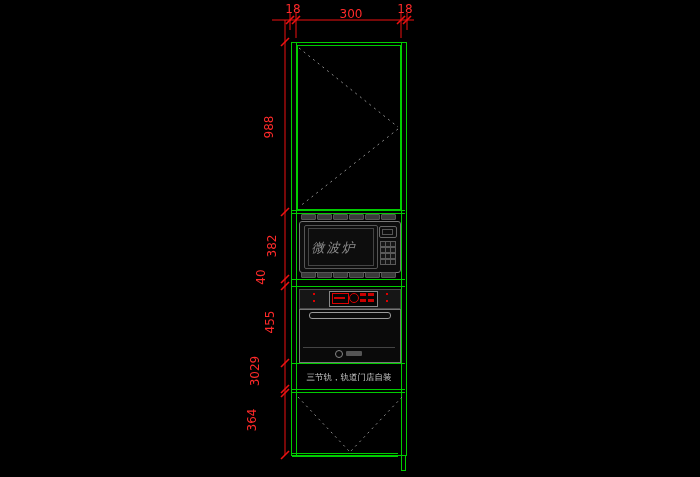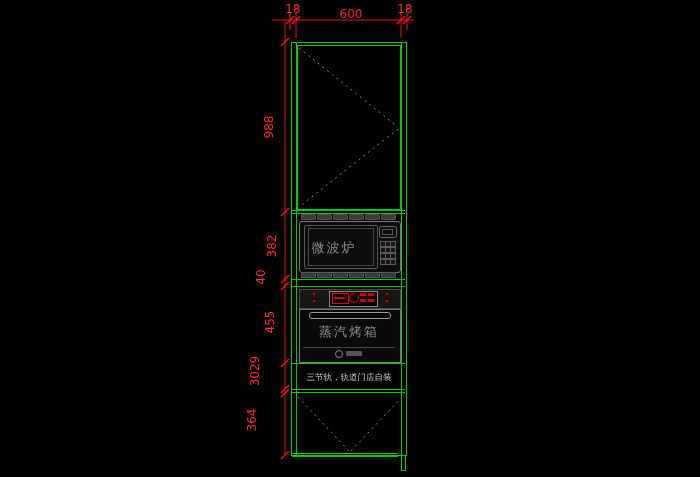"600" div.dimtext { text: 600 -> 300 }
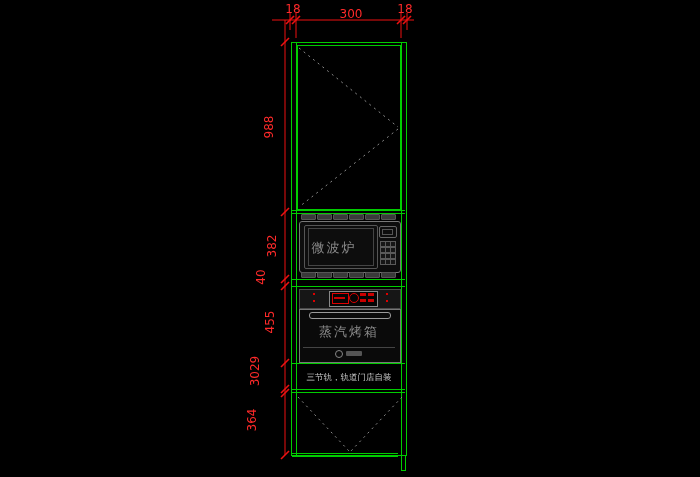"微波炉" div.cnlabel { font-style: none -> italic }
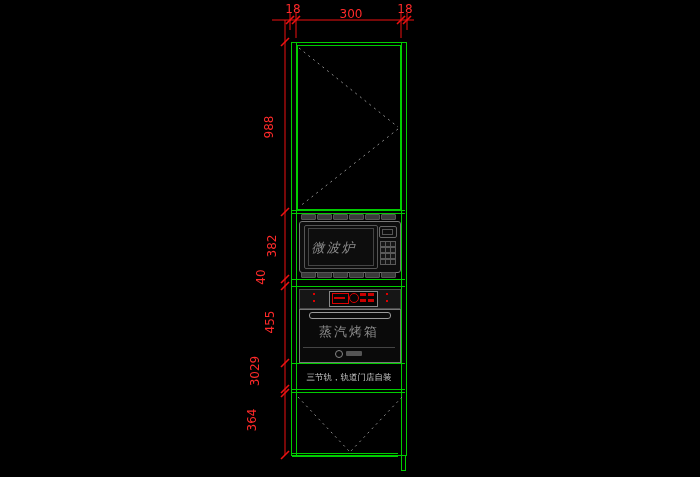"蒸汽烤箱" div.cnlabel { html: <div>蒸汽烤箱</div> -> none }
